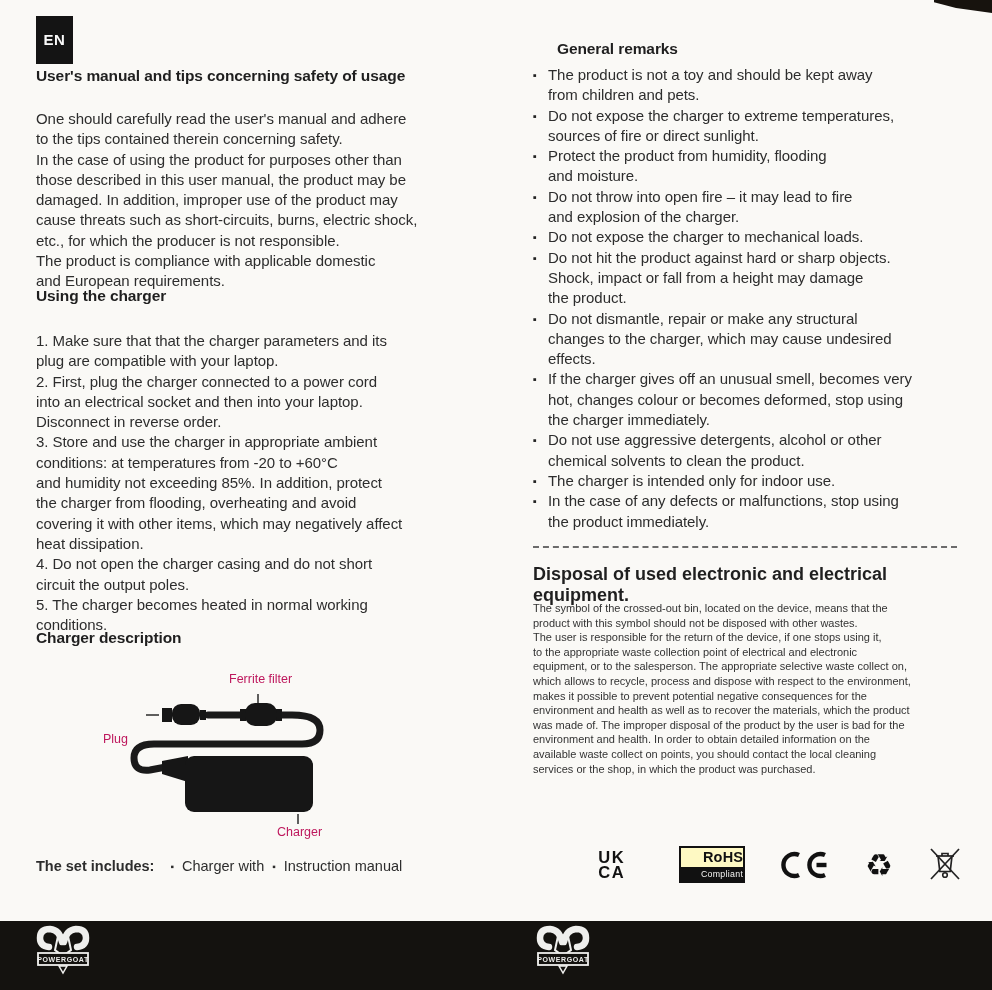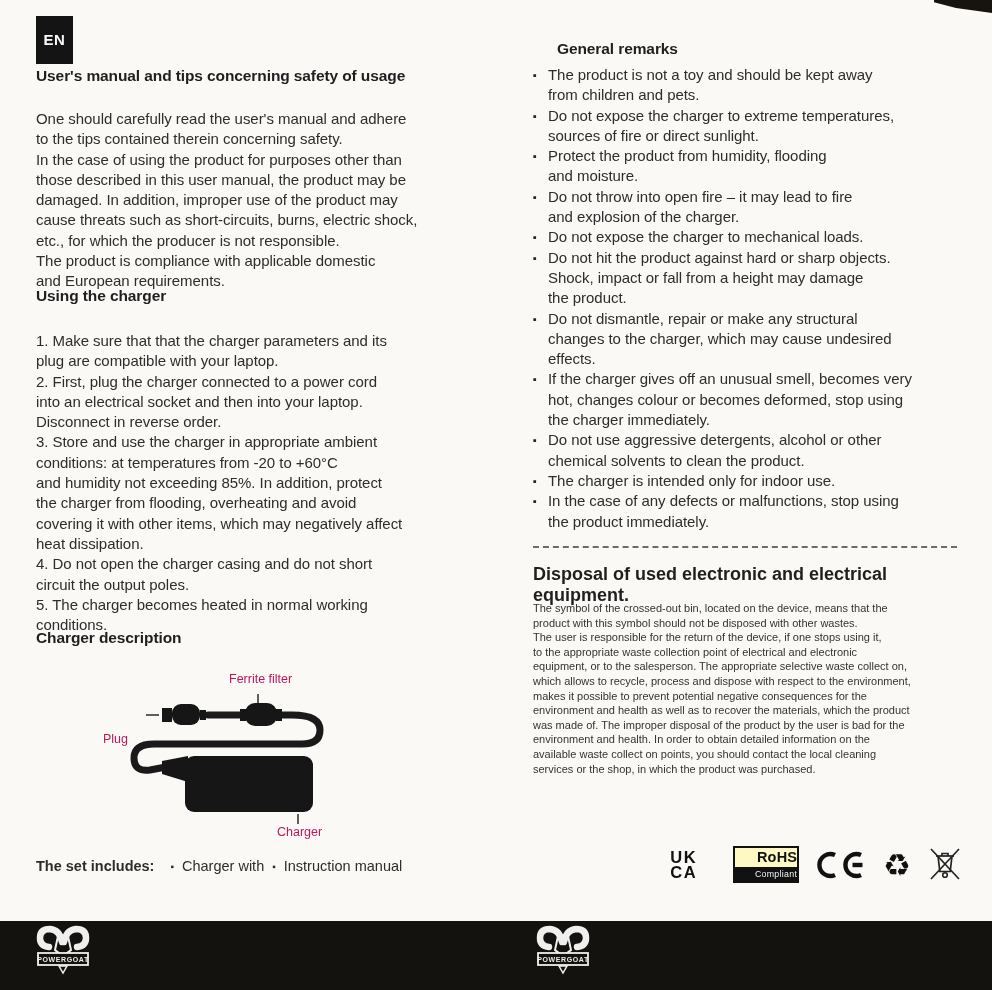"UK" .cert-row { gap: 16px -> 34px }
